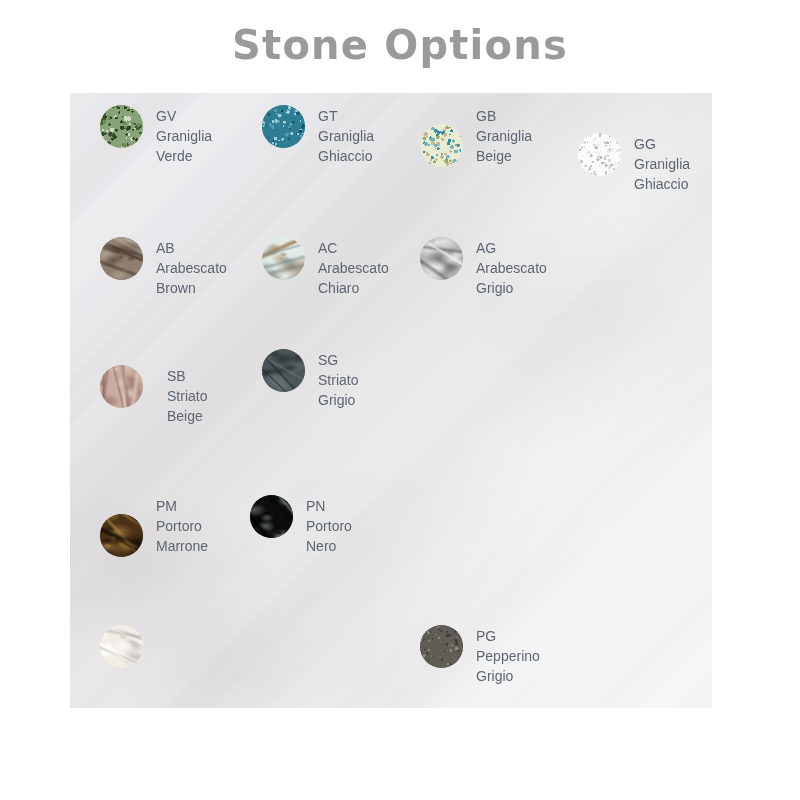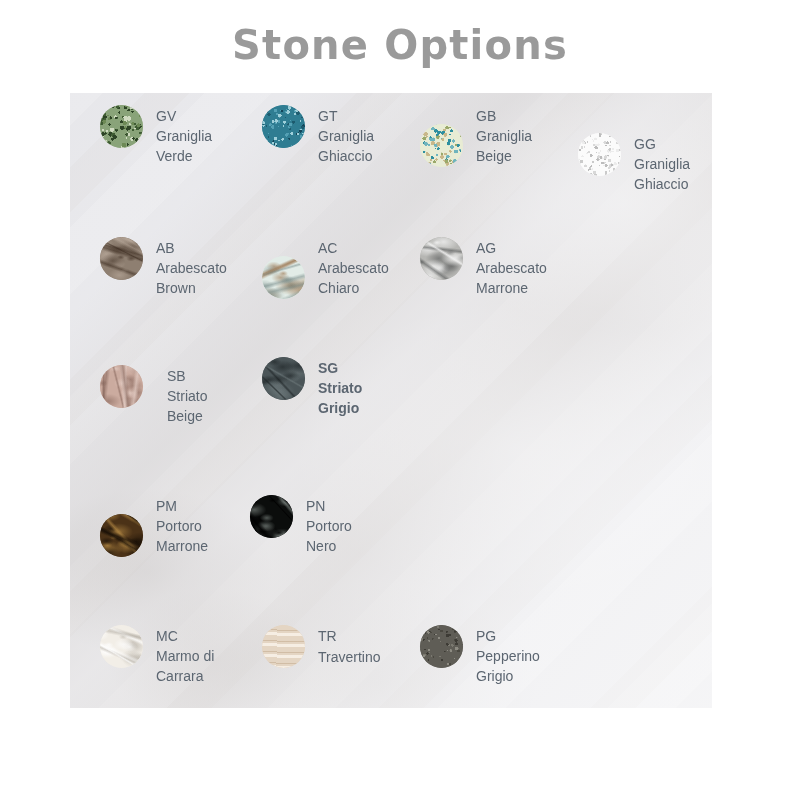"AC" div.item { align-items: flex-end -> none }
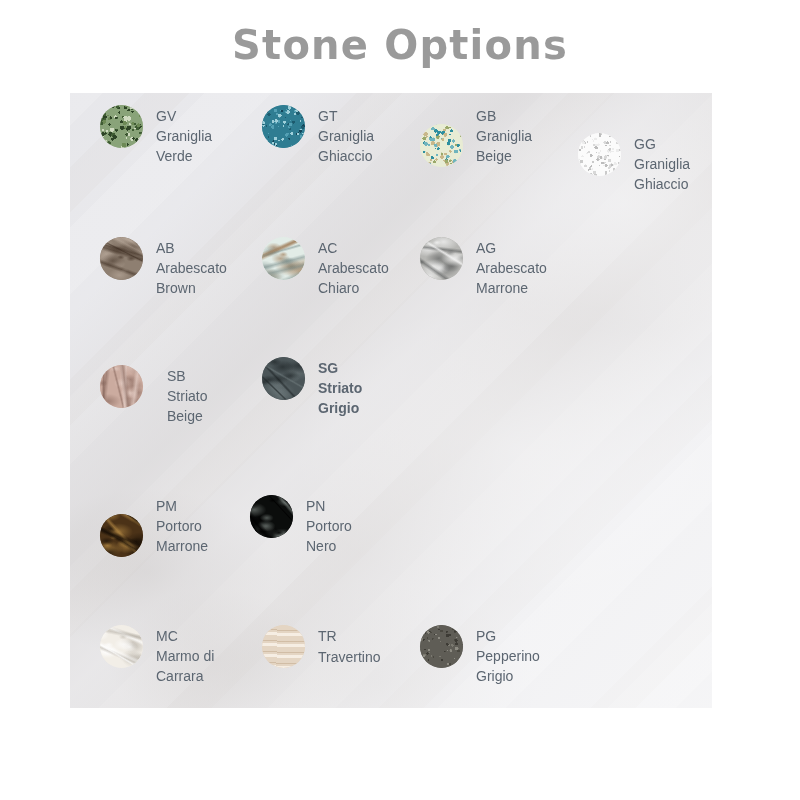"AG" div.lbl { text: Marrone -> Grigio }
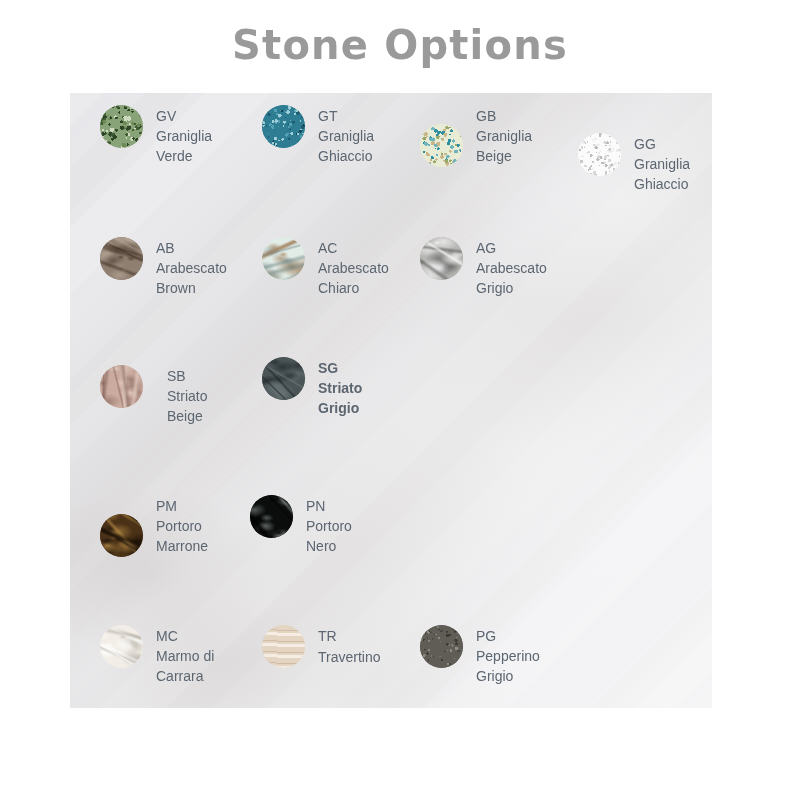"SG" div.item { font-weight: bold -> none; top: 264px -> 256px }
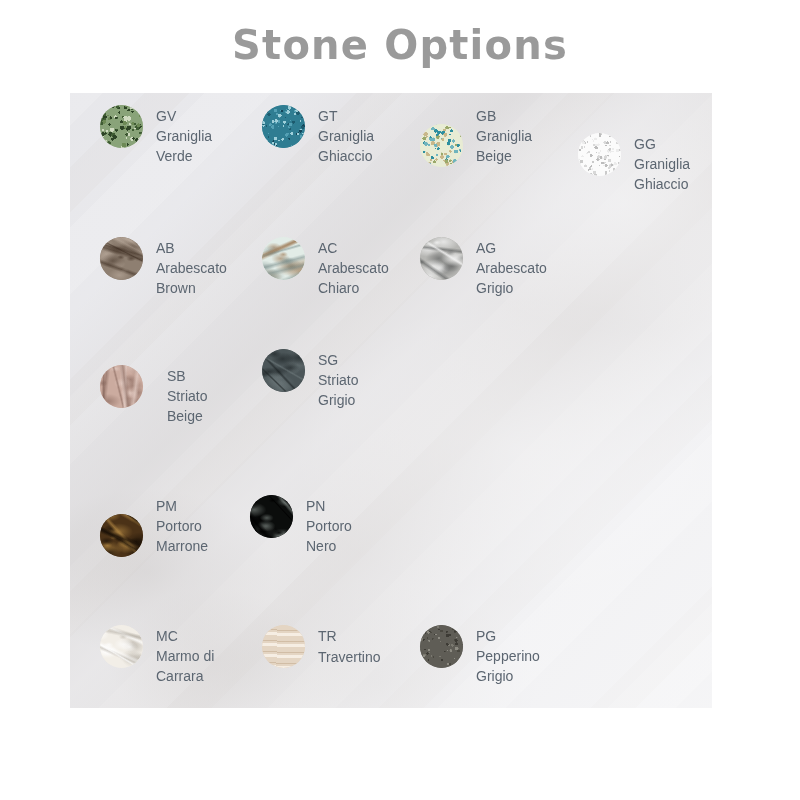"MC" div.lbl { html: <div>MC Marmo di Carrara</div> -> none }
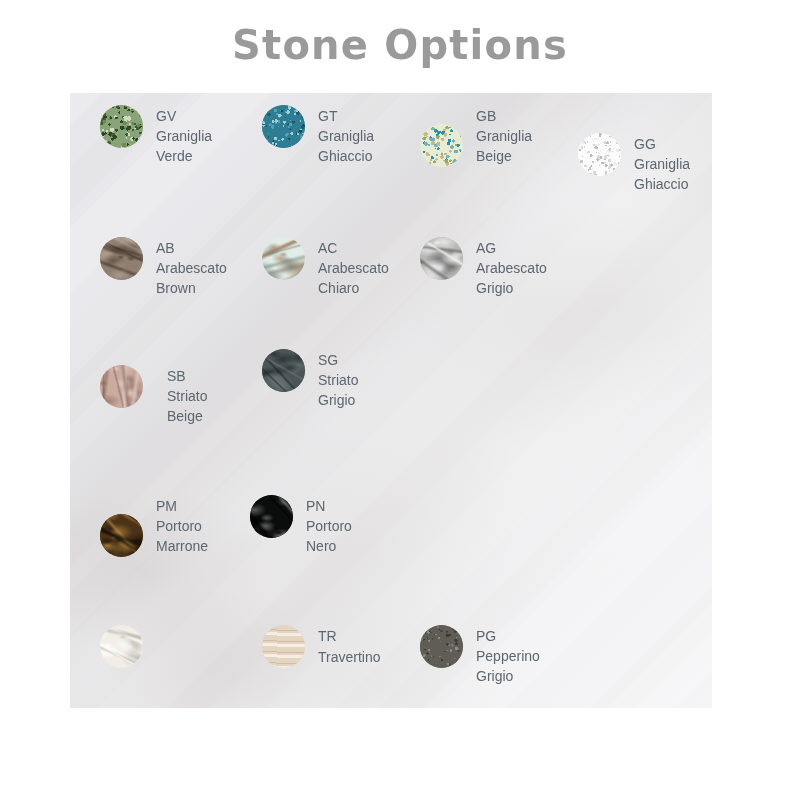"TR" div.item { html: <div> <div> <div></div> </div> <div>TR Travertino</div> </div> -> none }
